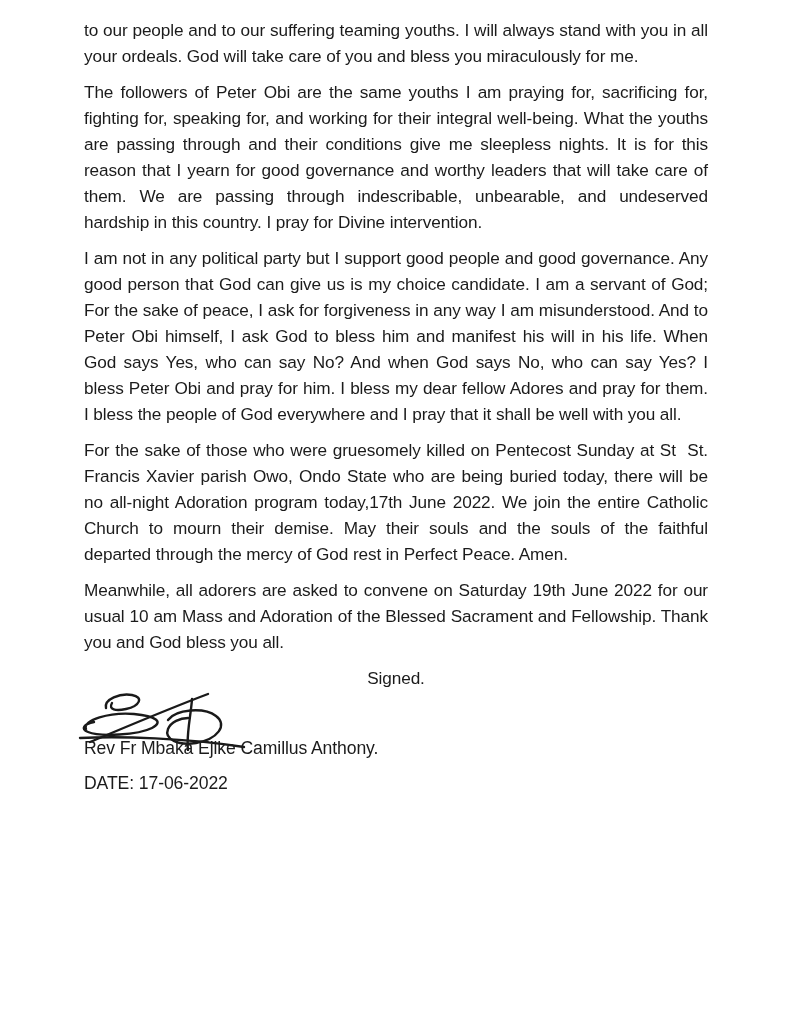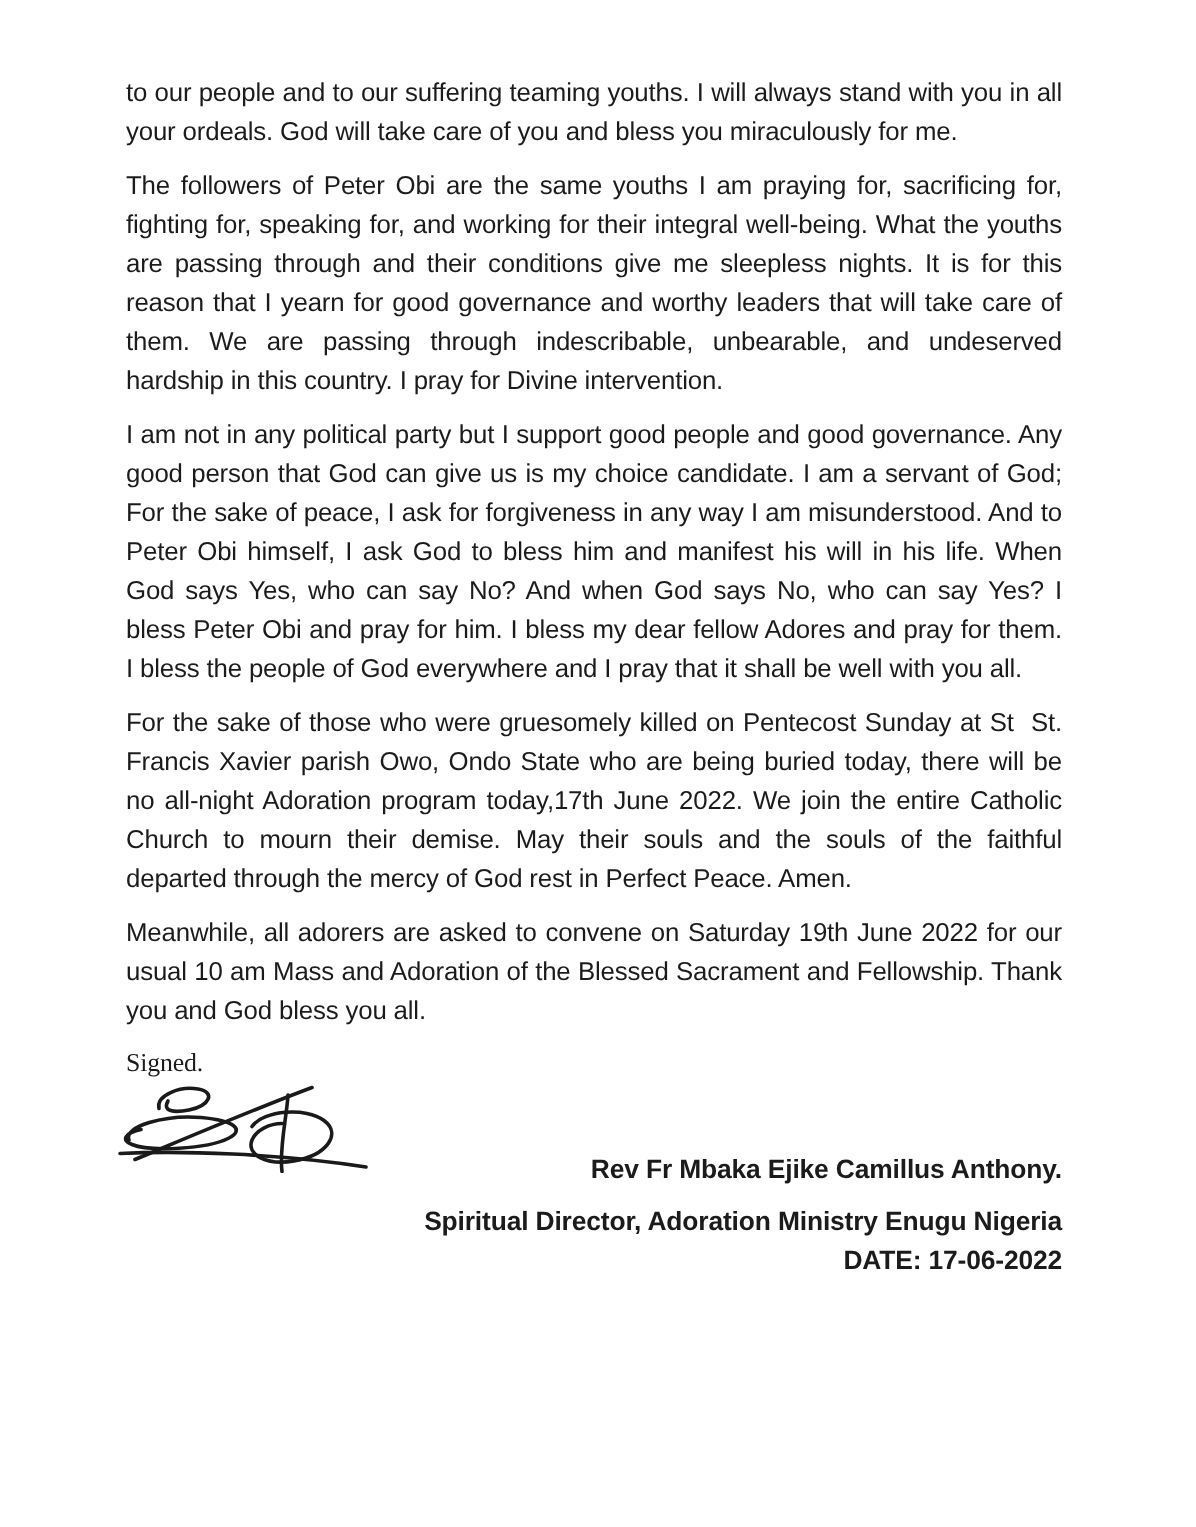"to our people and to" .page { padding: 48px 89px 0 84px -> 17px 89px 0 84px }
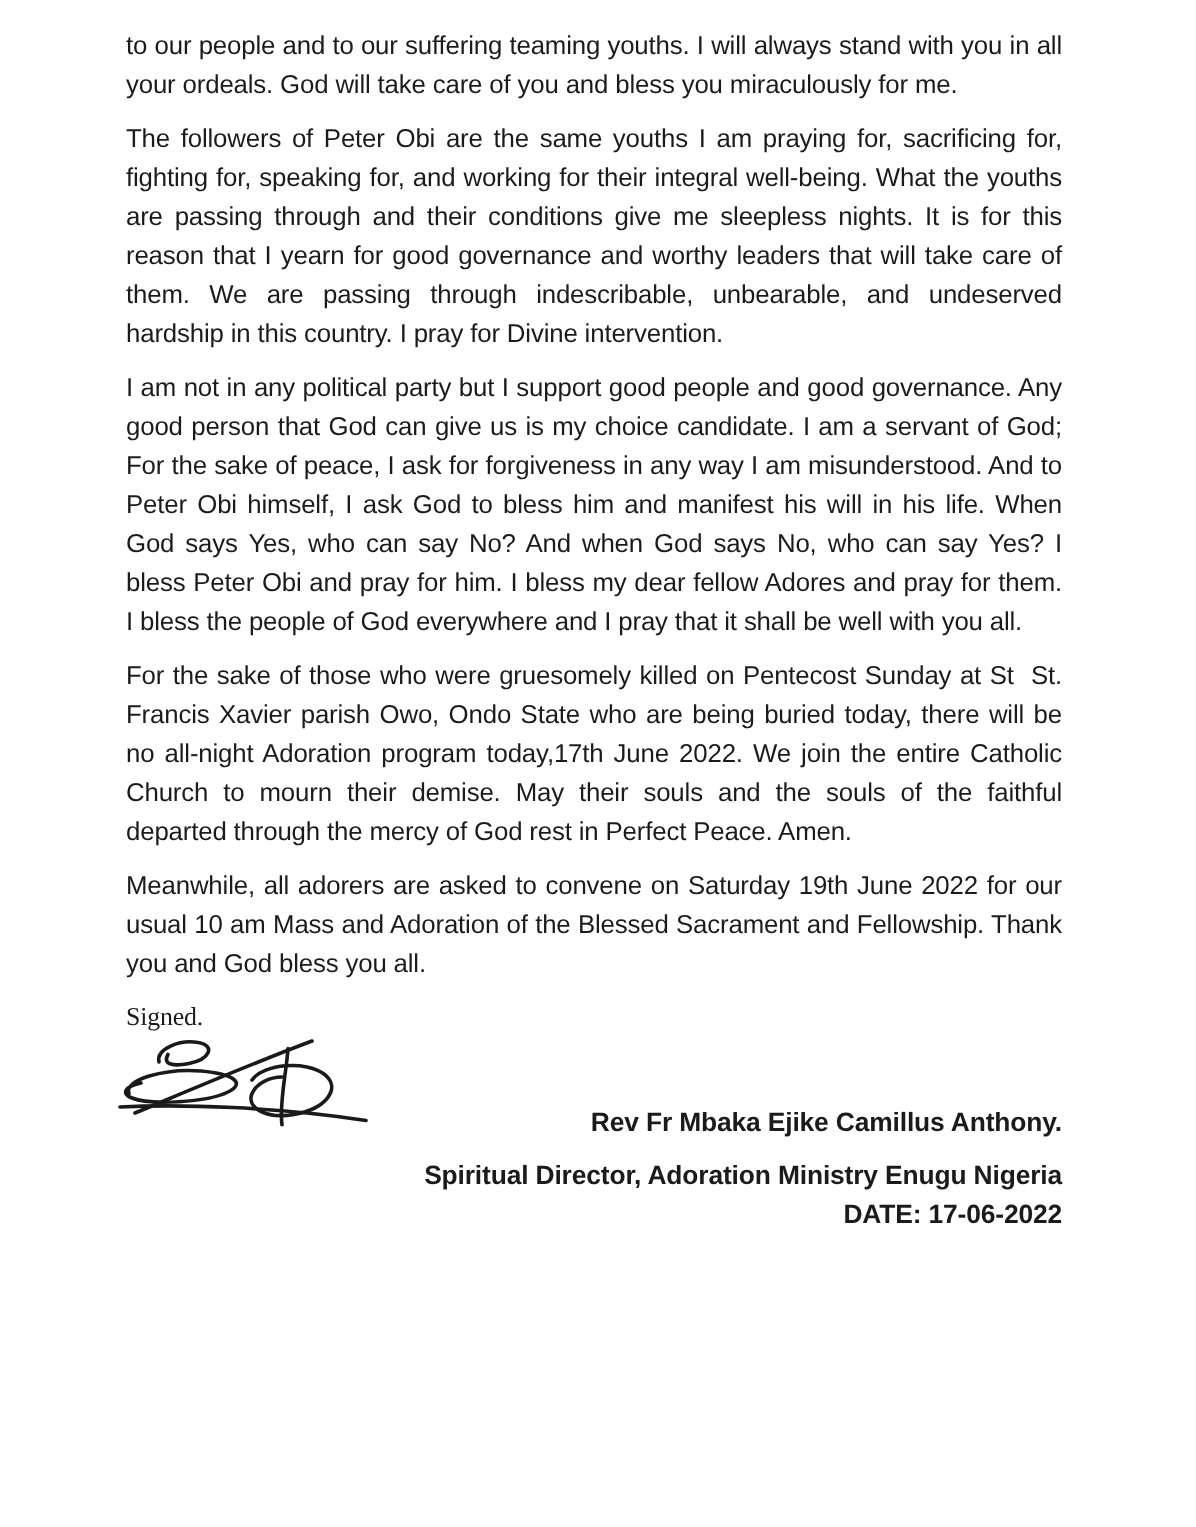"Signed." p.signed { font-family: Liberation Serif, serif -> none; text-align: left -> center }
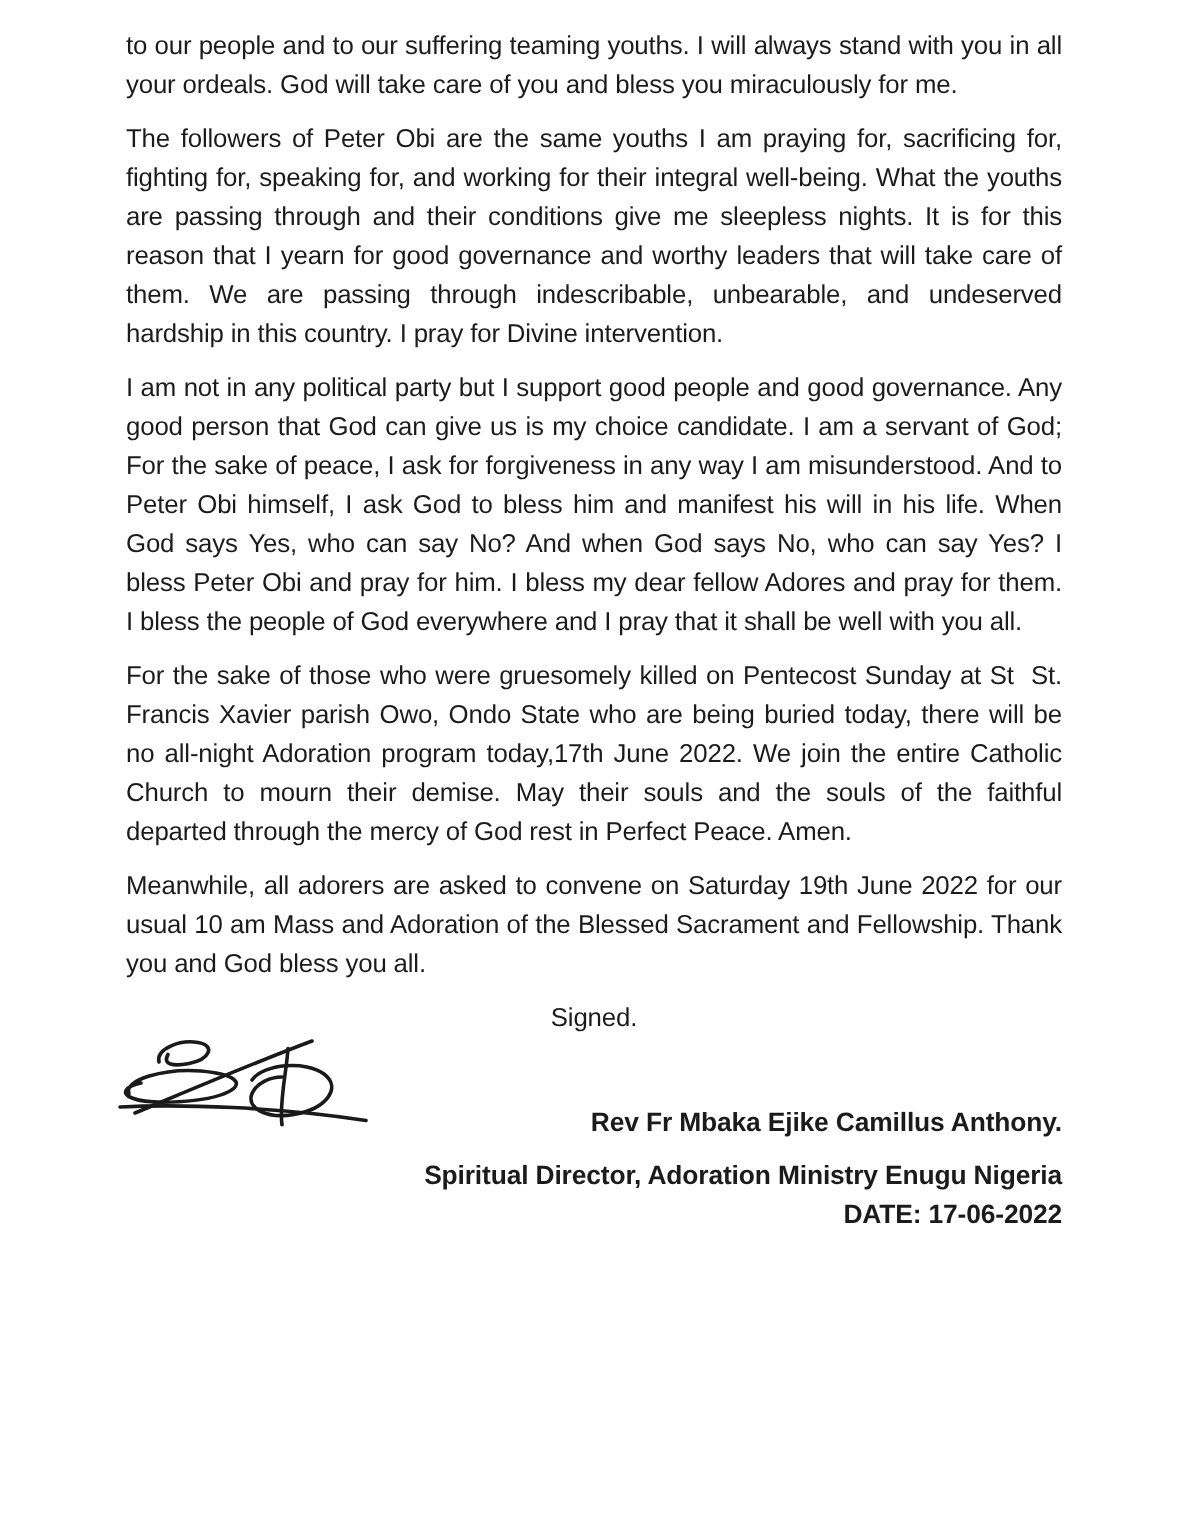"Rev Fr Mbaka Ejike Camillus" p.bold { font-weight: bold -> normal; text-align: right -> left }
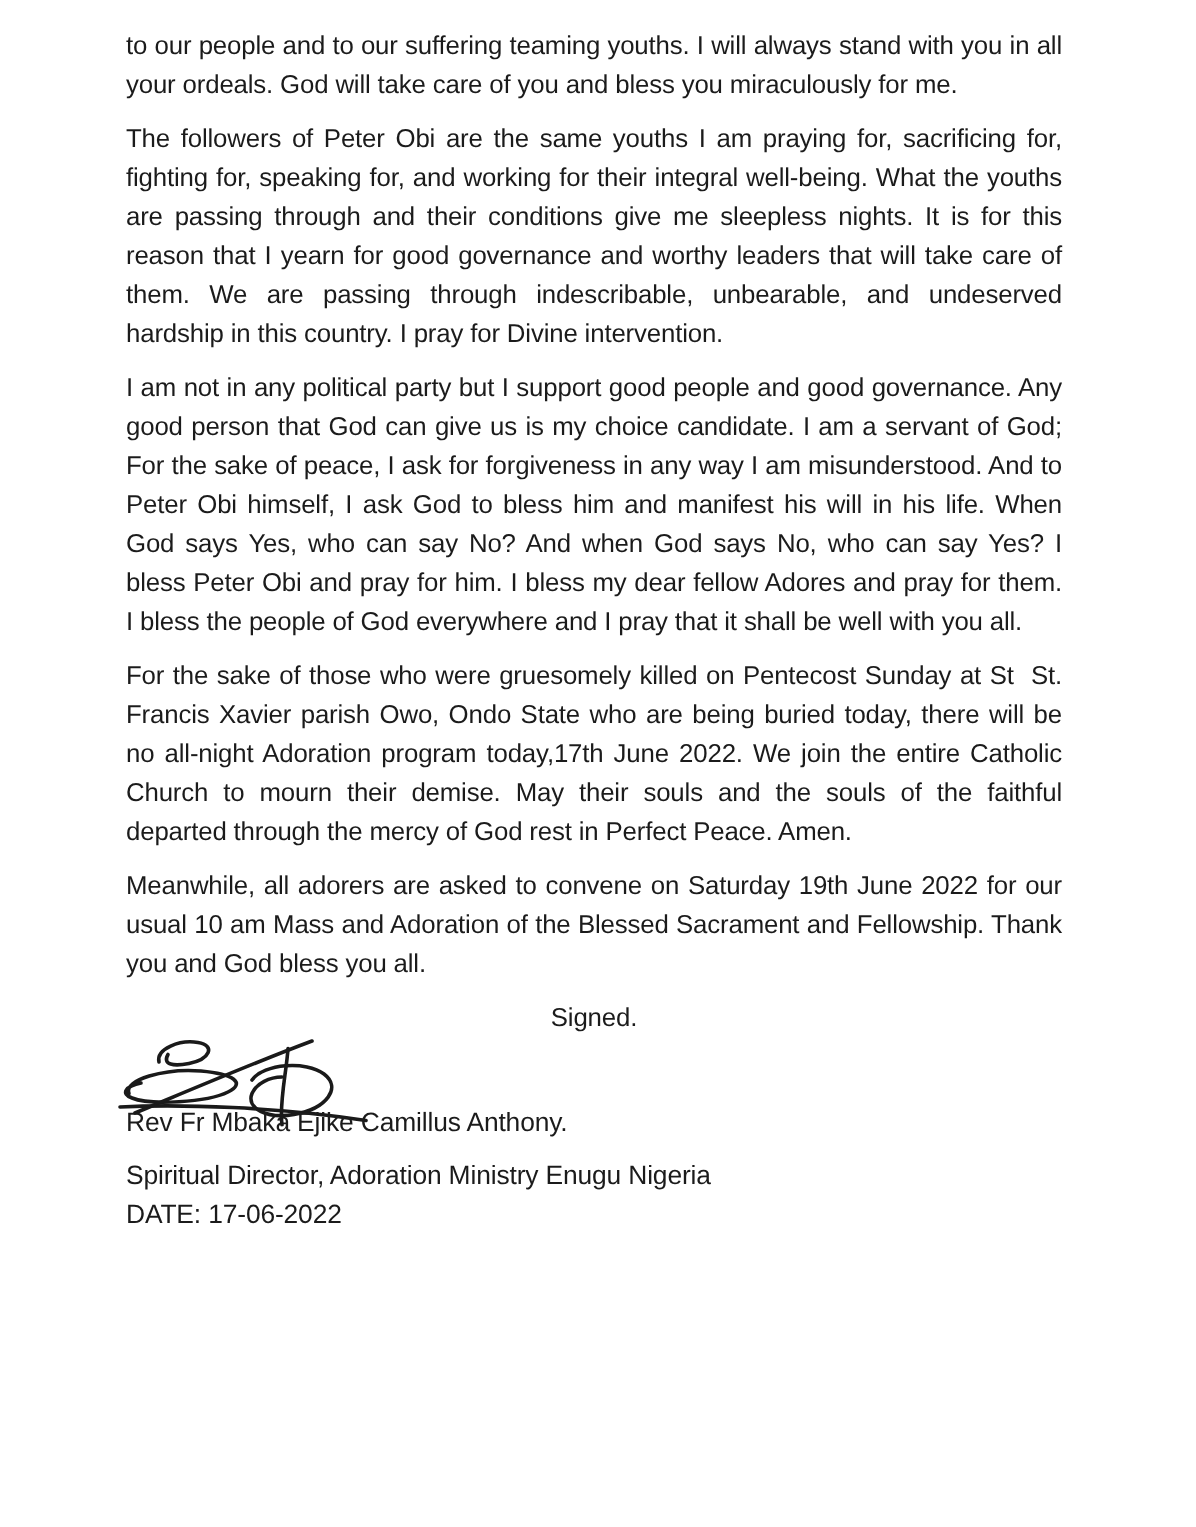"Spiritual Director, Adoration Ministry" p.bold { html: <p>Spiritual Director, Adoration Ministry Enugu Nigeria</p> -> none }
